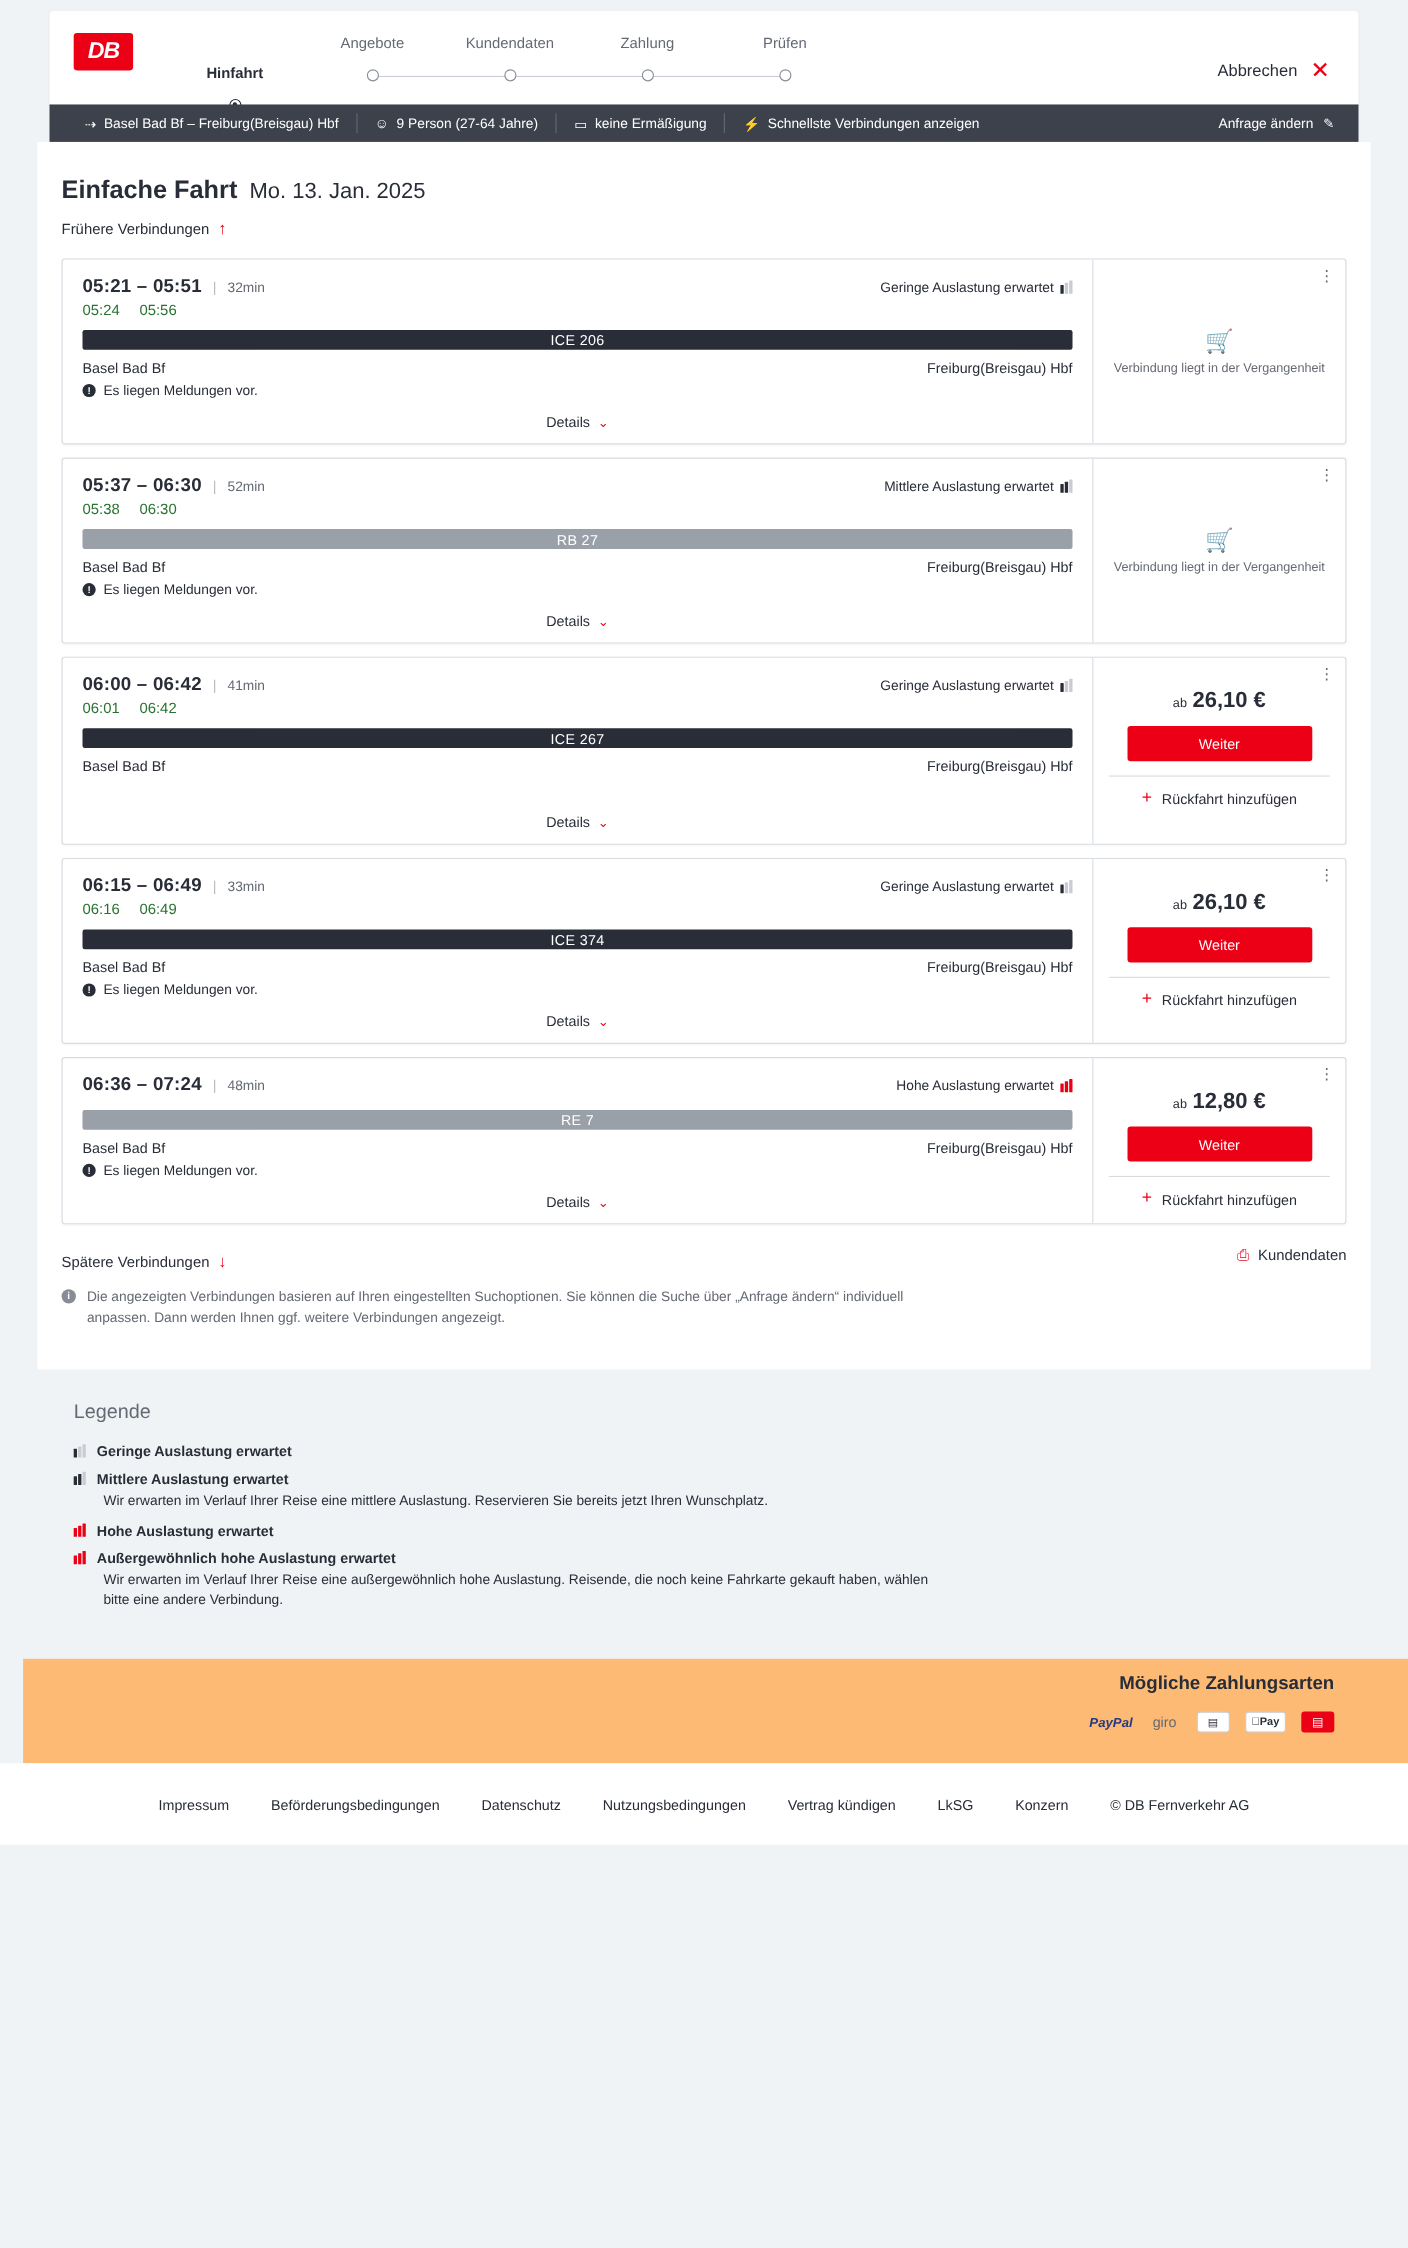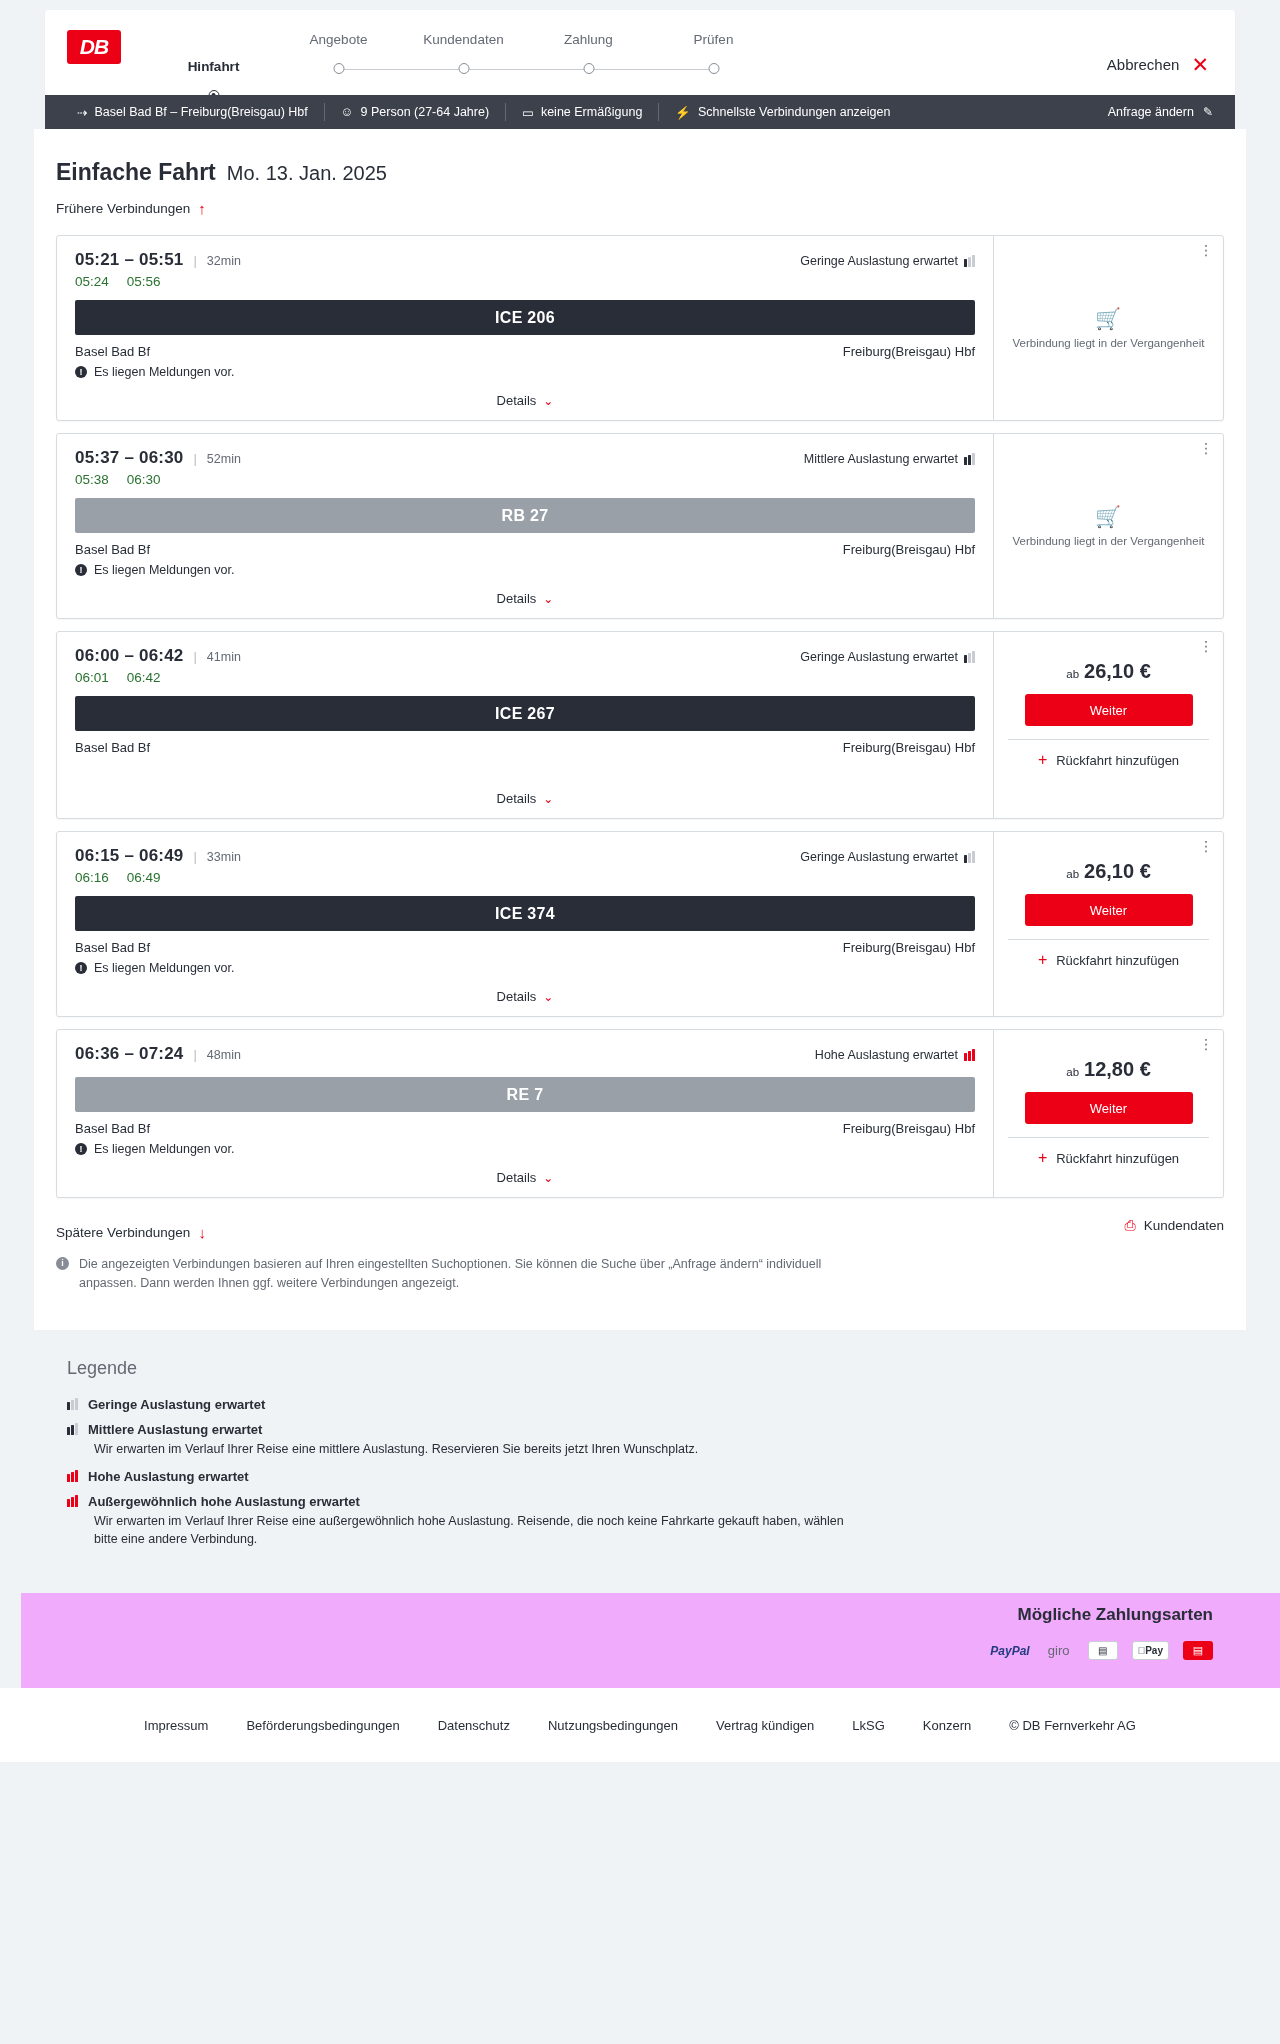"ICE 206" .trainbar { font-size: 16px -> 13px; font-weight: bold -> normal; height: 35px -> 18px }
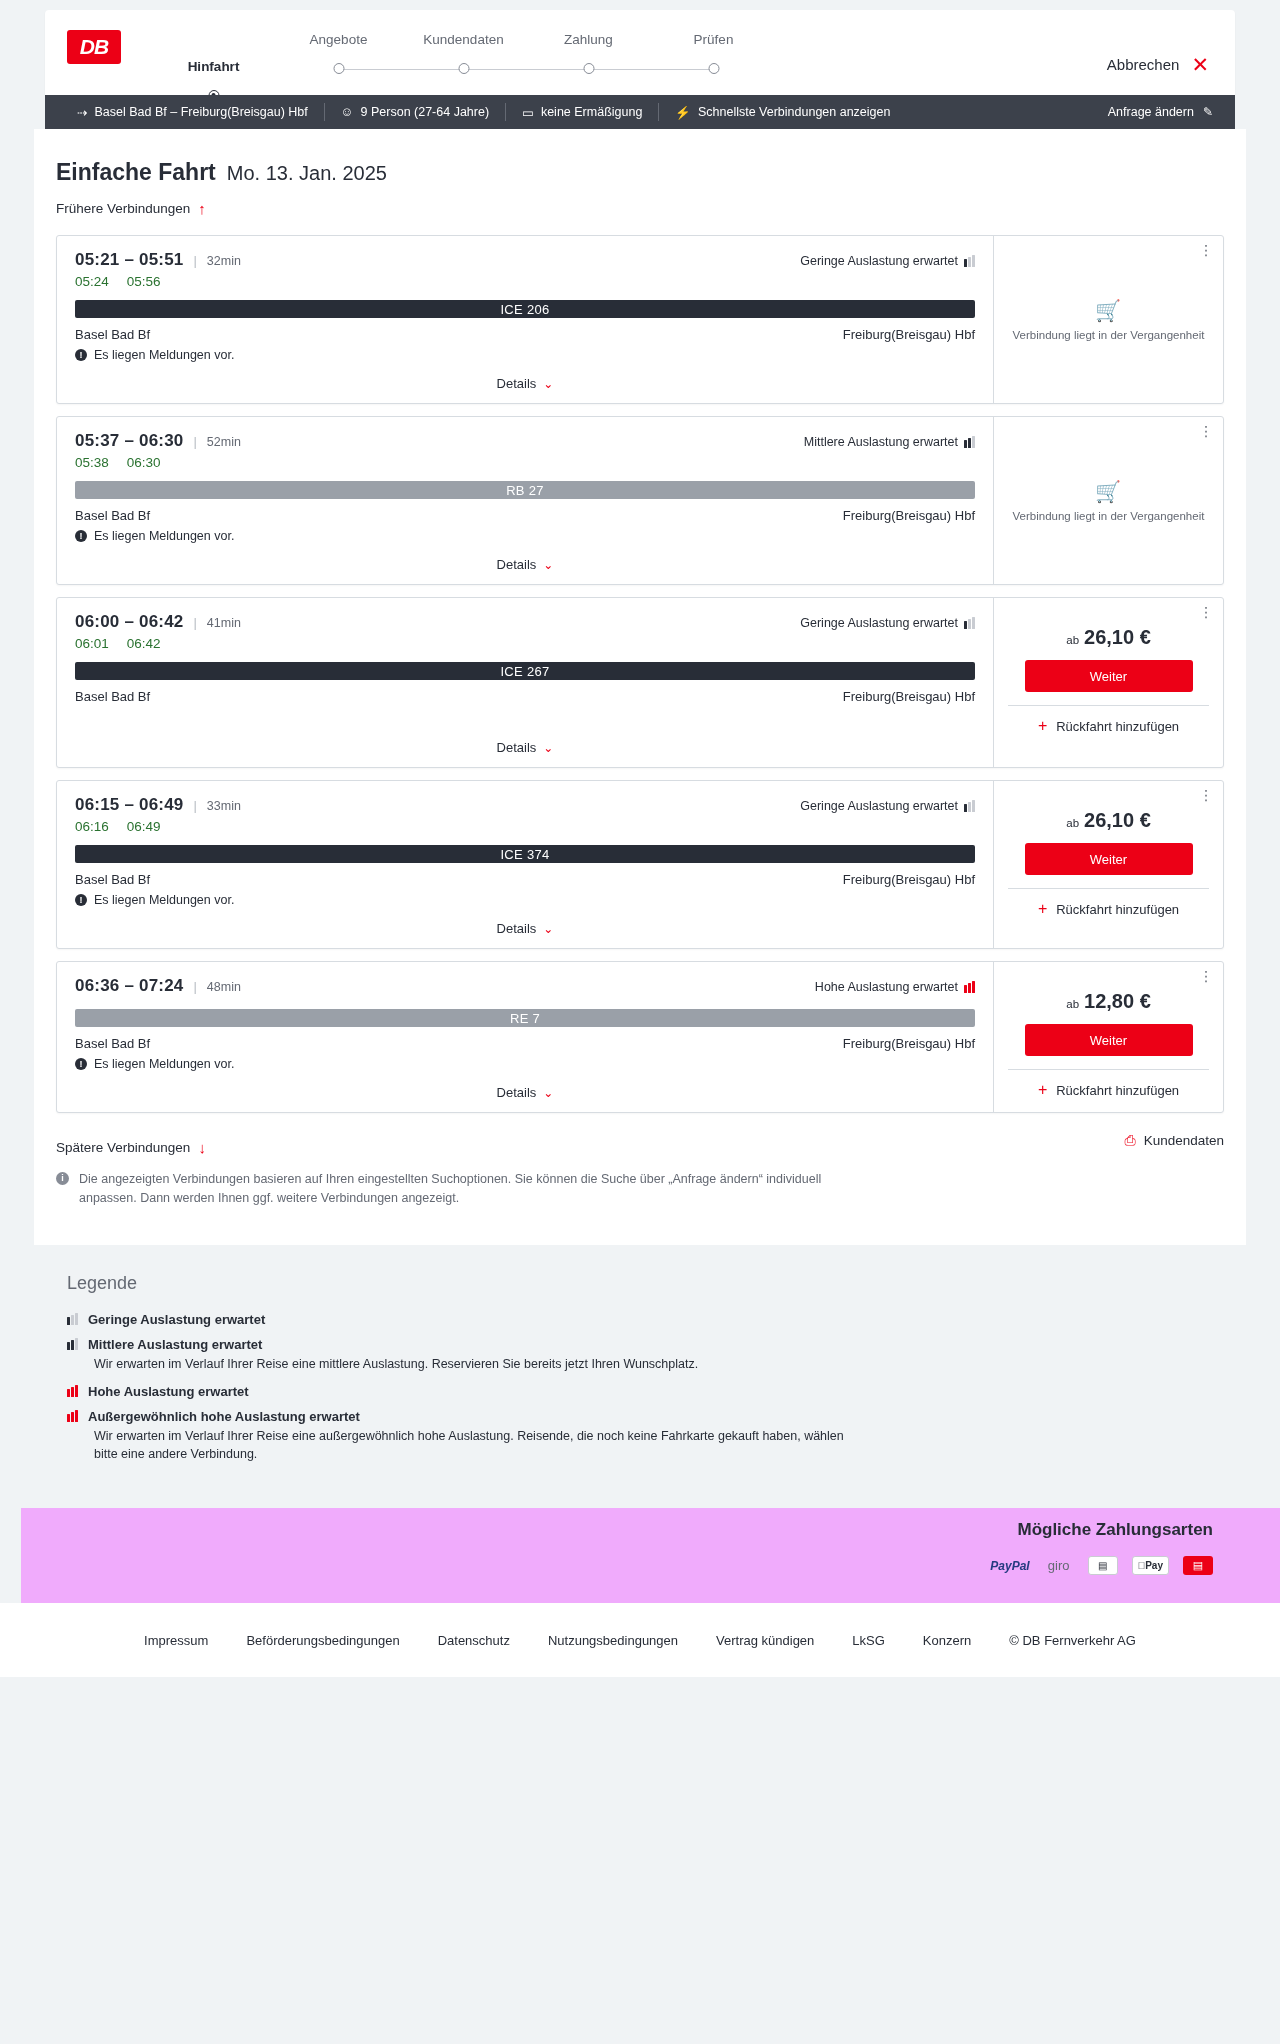"Mögliche Zahlungsarten" .pay { background: #f0abfc -> #fdba74 }
